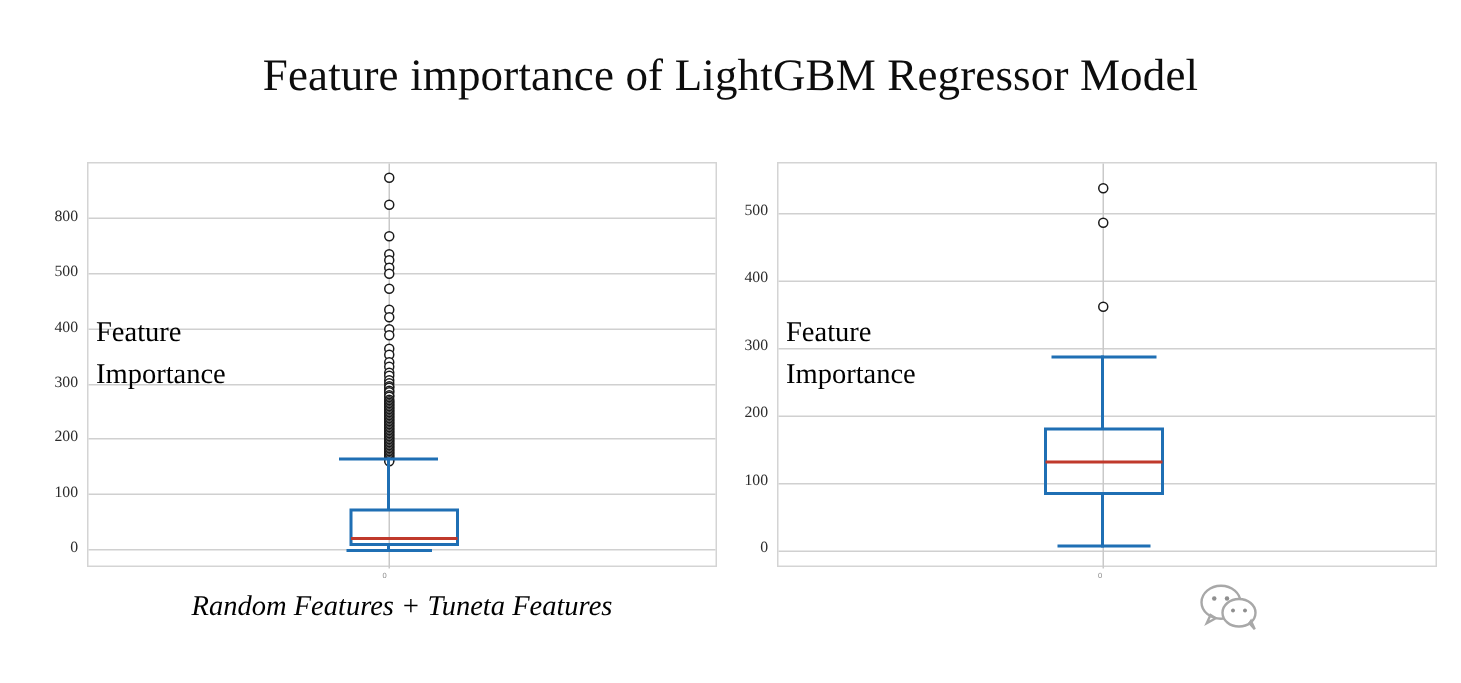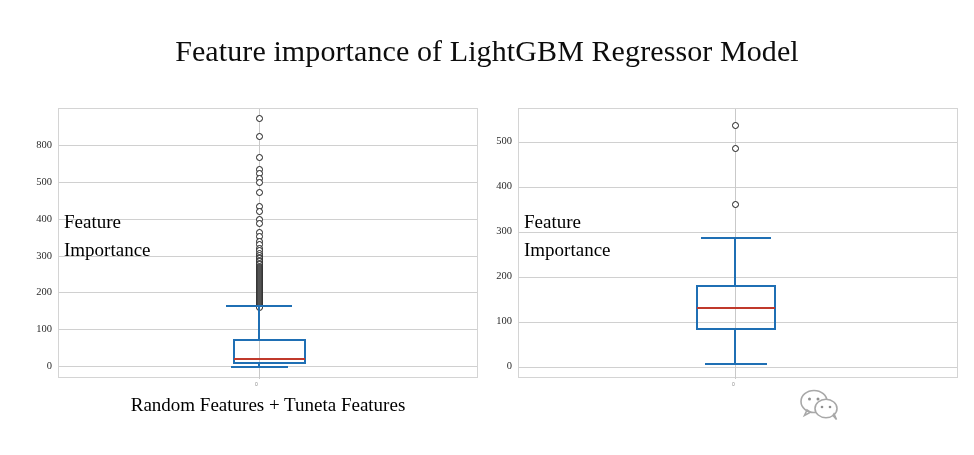"Random Features + Tuneta Features" .xaxis-caption { font-style: none -> italic }
